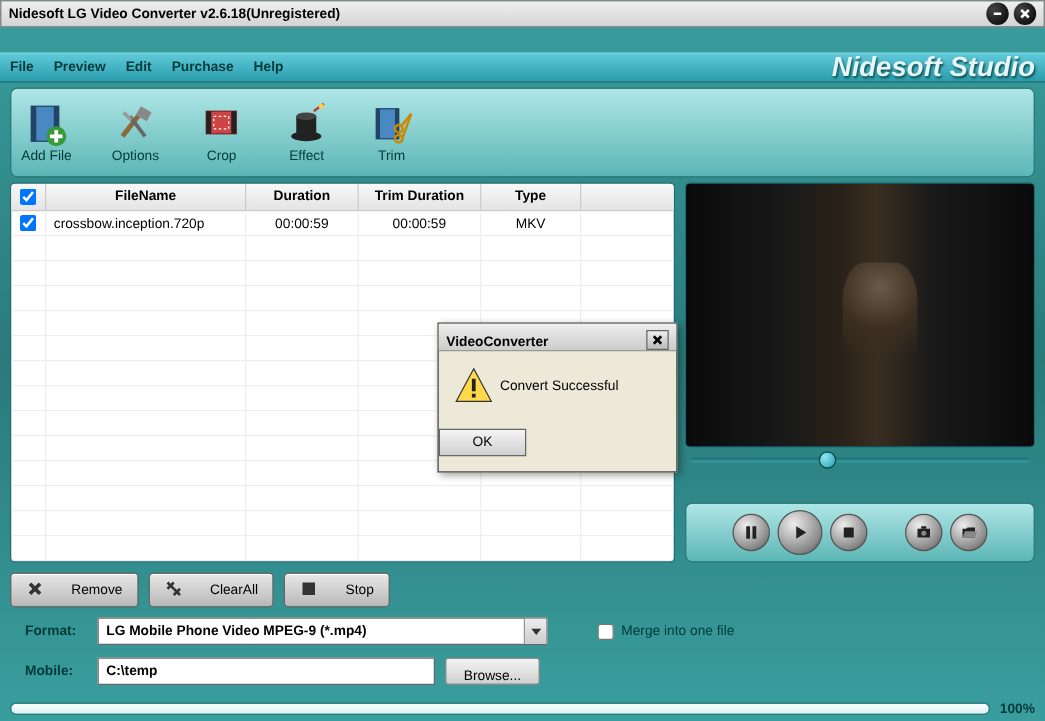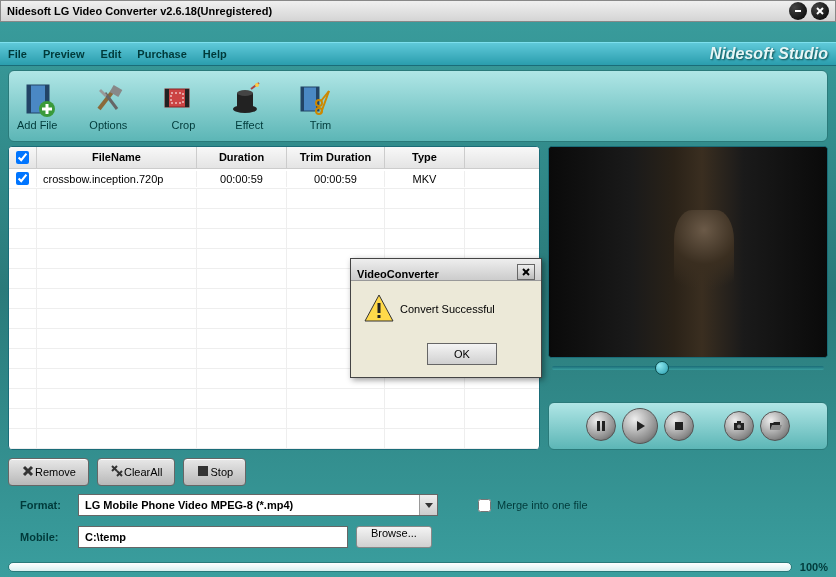"Nidesoft Studio" .brand { font-size: 16px -> 22px }
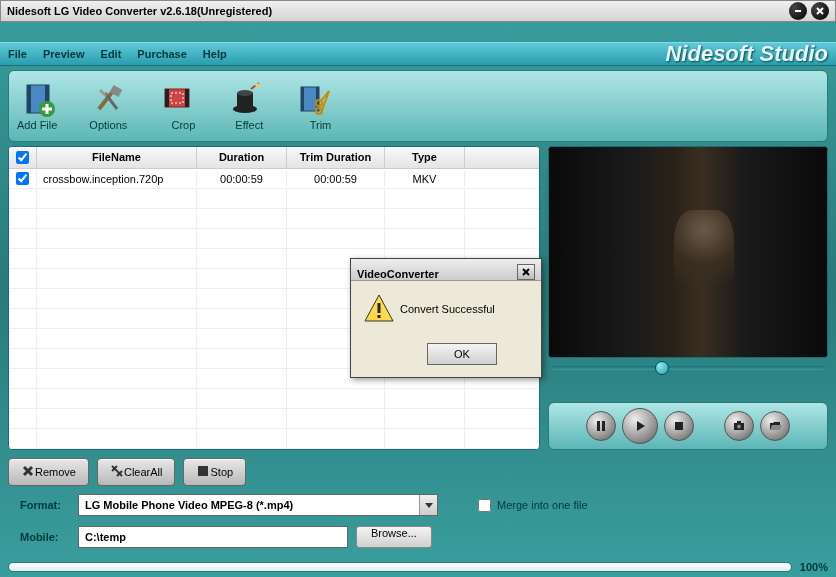"Add File" .tool-btn { align-items: flex-end -> center }
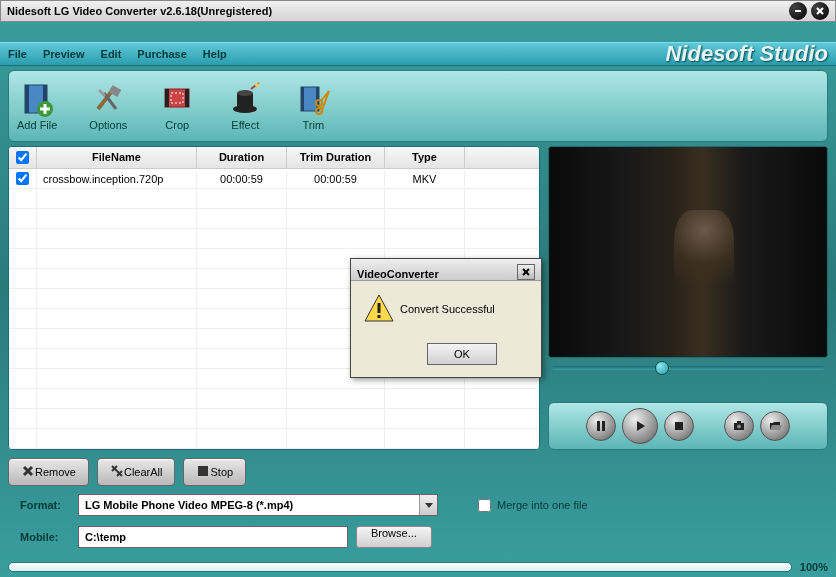"OK" .dialog-footer { justify-content: center -> flex-start; margin-left: 32px -> none }
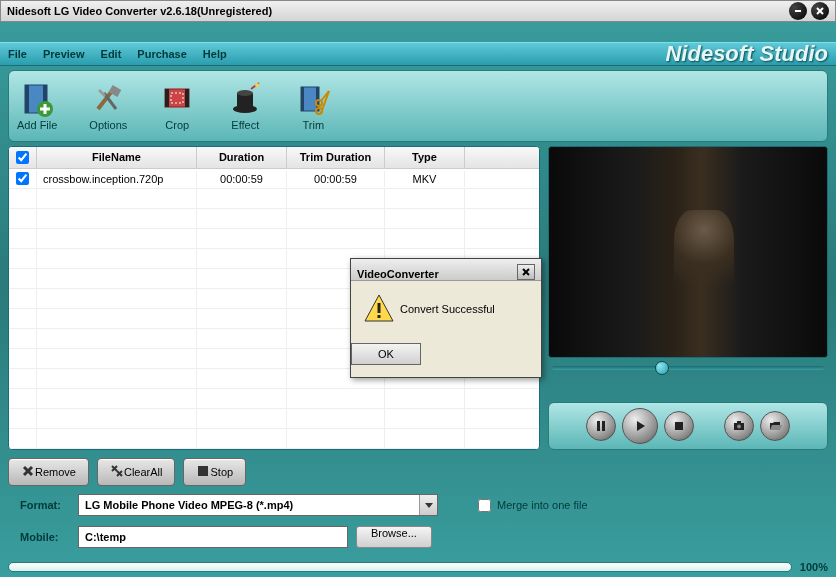"Remove" .btn { gap: 0 -> 22px }
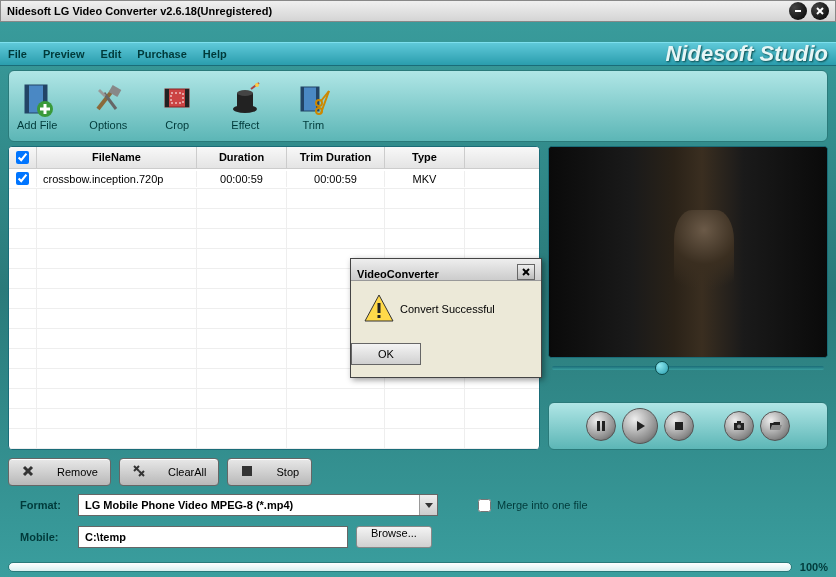"LG Mobile Phone Video MPEG-8" span { text: MPEG-8 -> MPEG-9 }
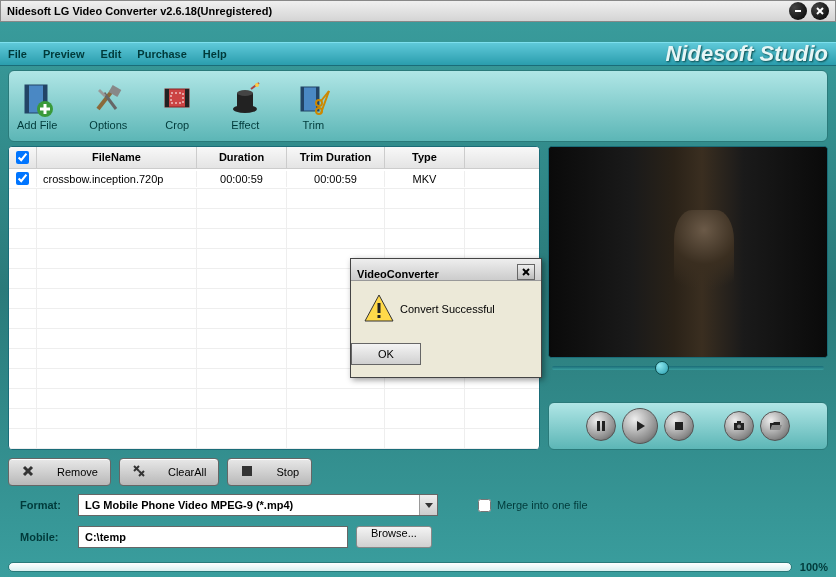"Browse..." .small-btn { align-items: flex-start -> flex-end }
